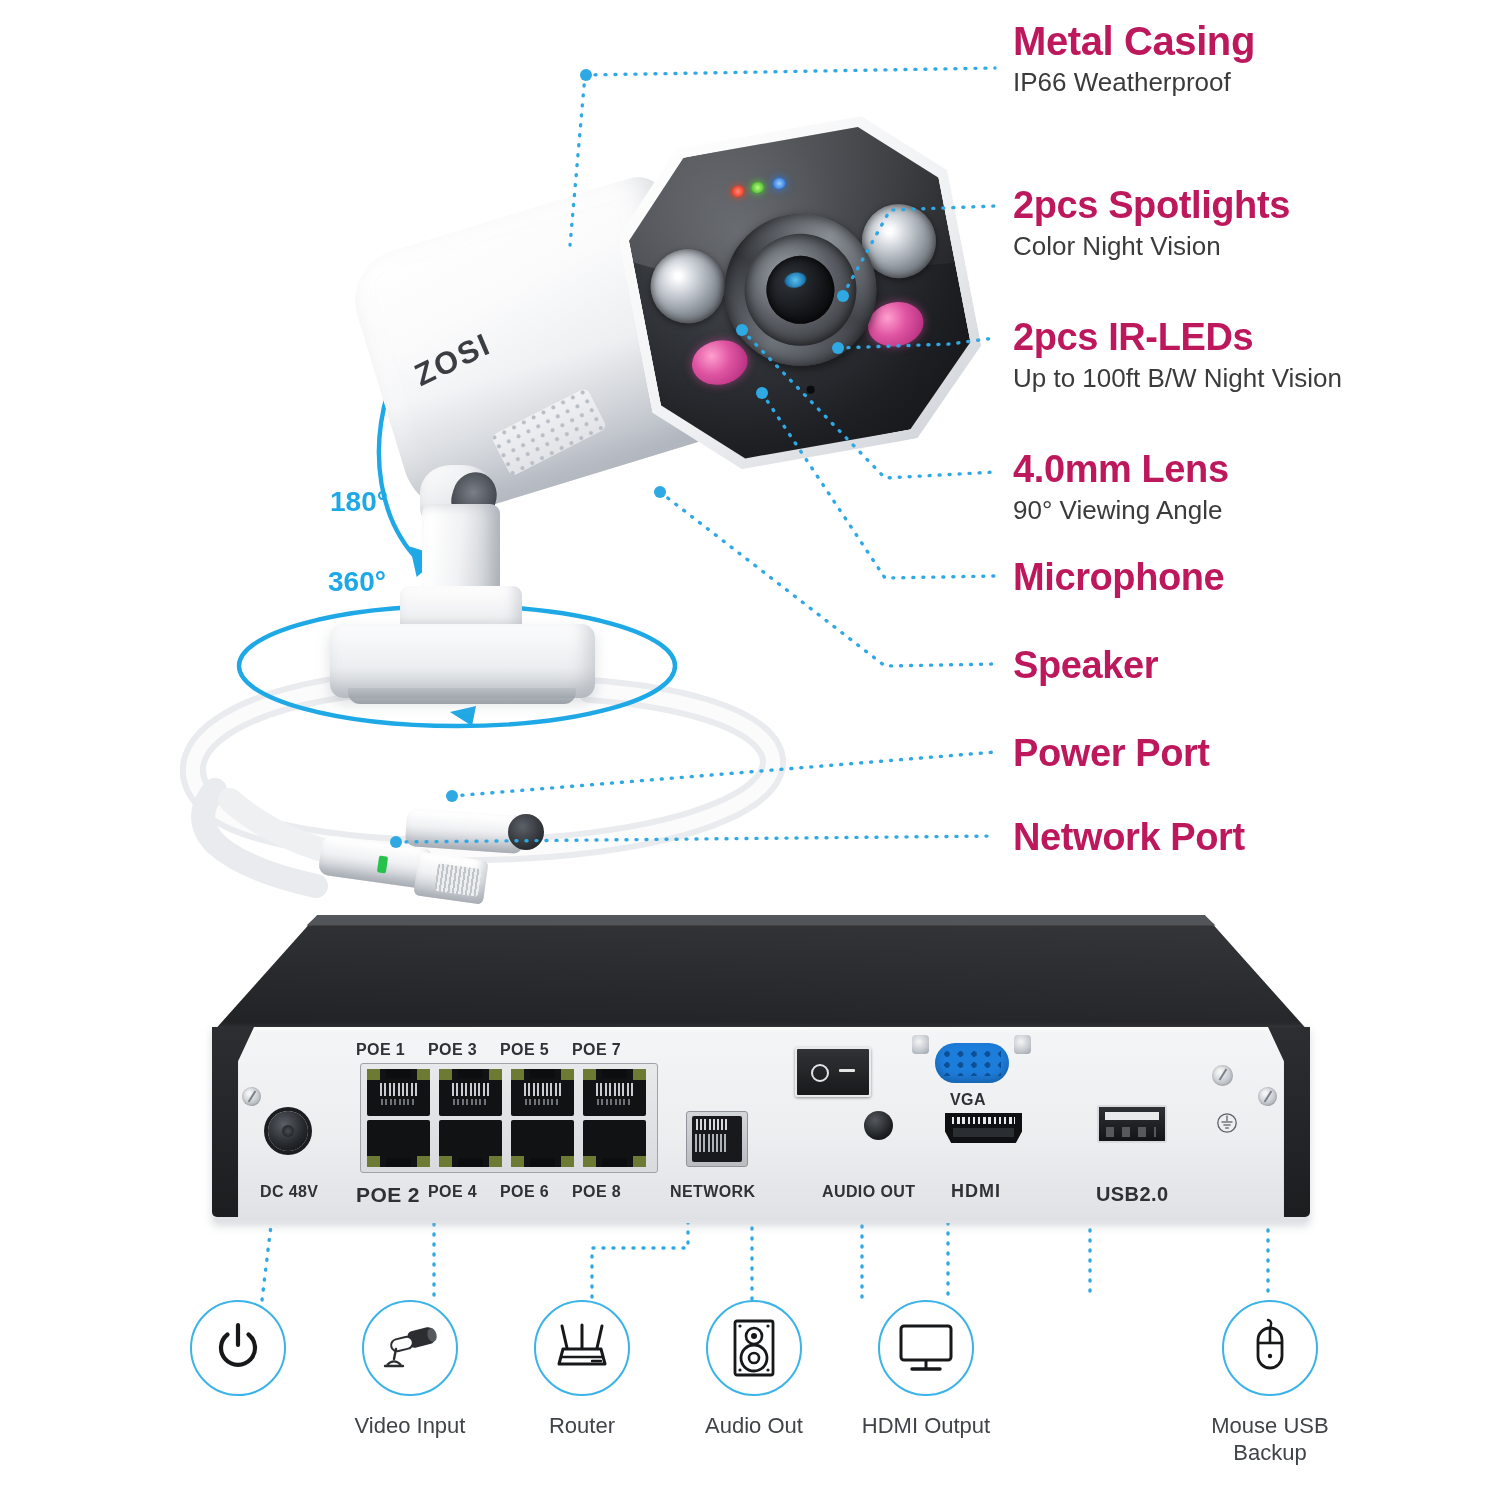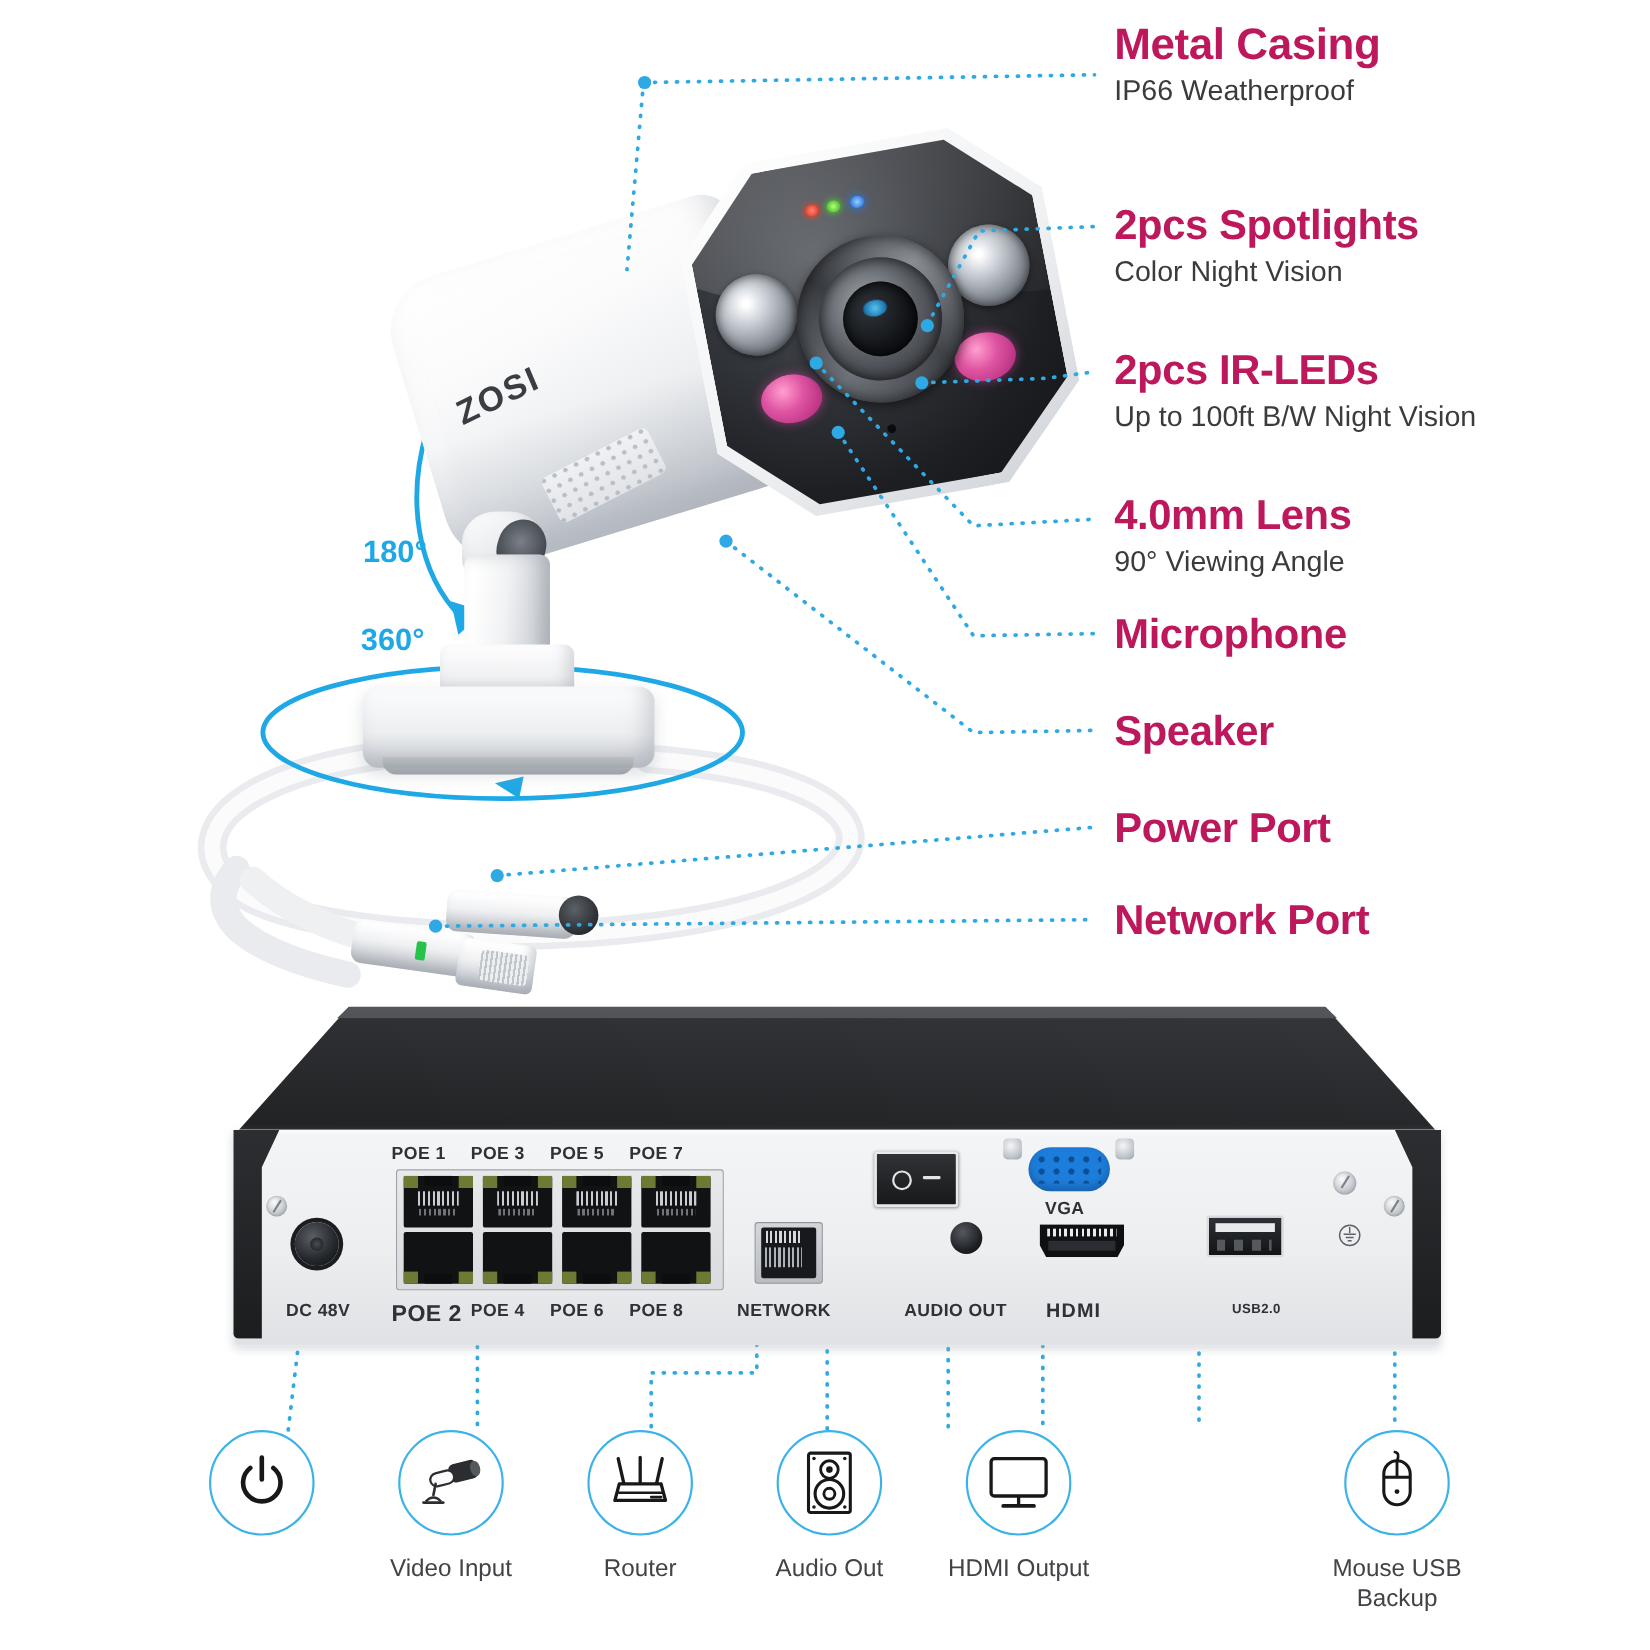"USB2.0" div.plabel { font-size: 12px -> 20px; margin-left: 24px -> none }
